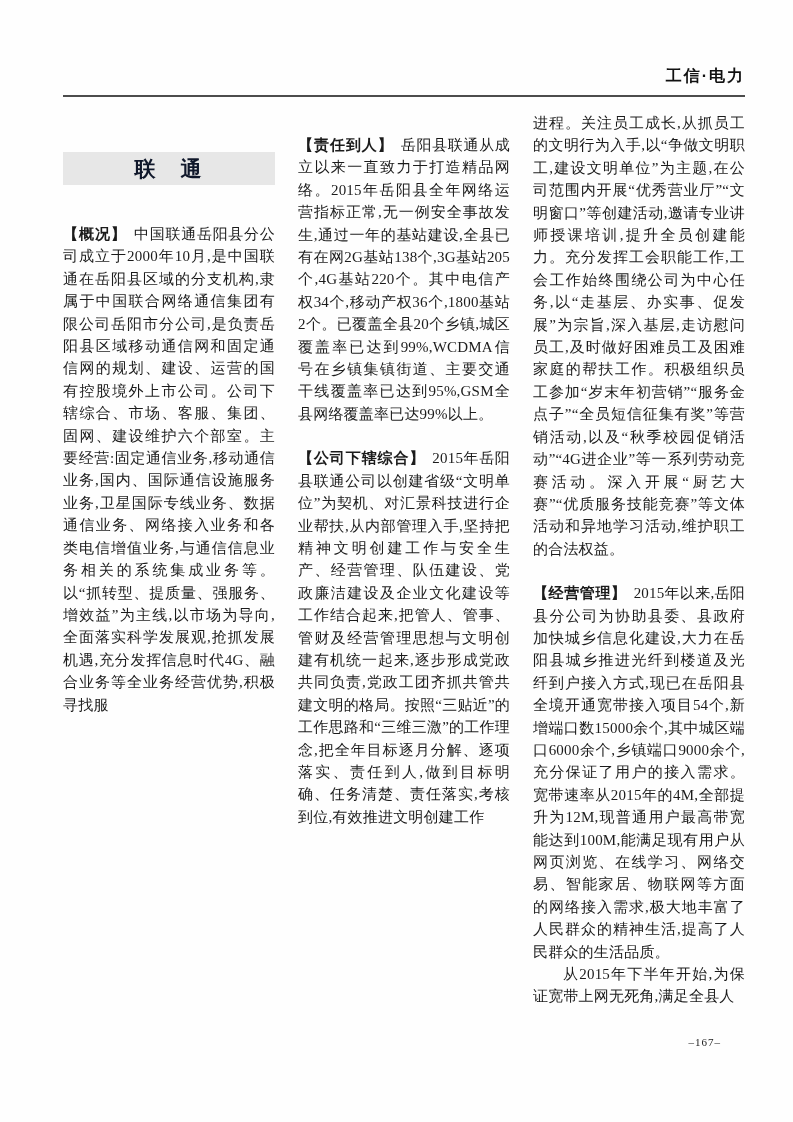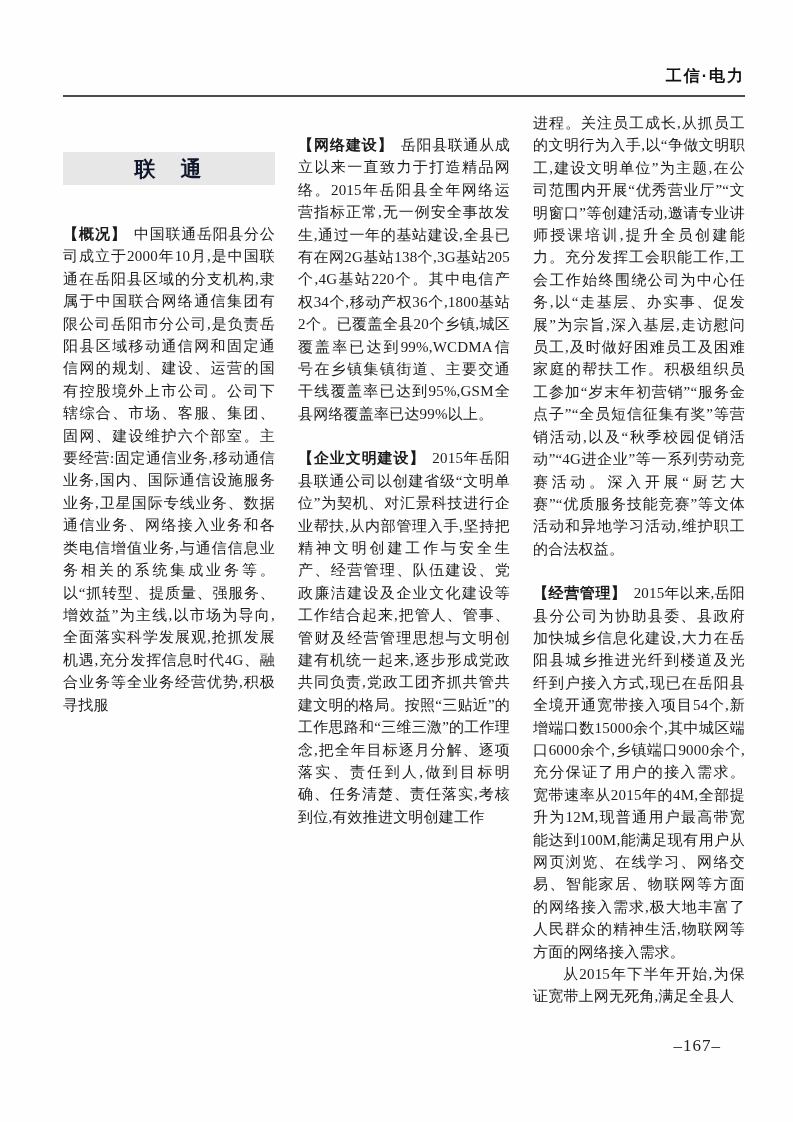"【网络建设】" span.entry-label { text: 网络建设 -> 责任到人 }
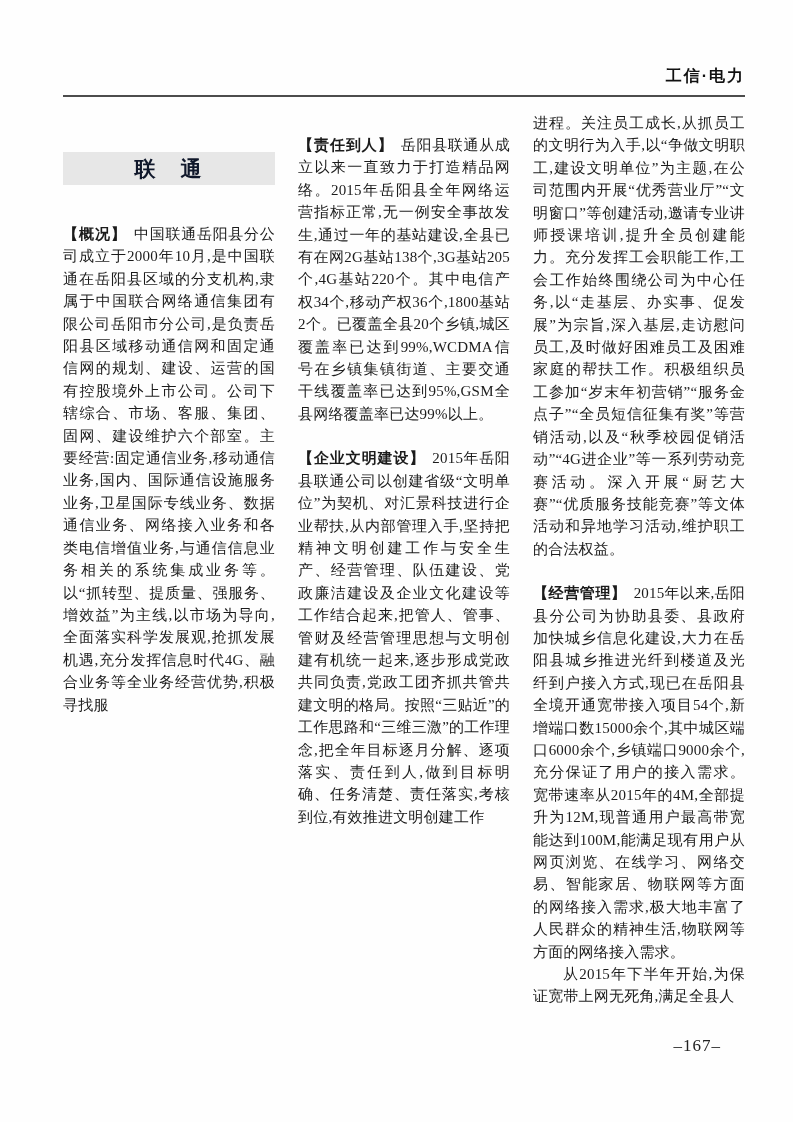"【企业文明建设】" span.entry-label { text: 企业文明建设 -> 公司下辖综合 }
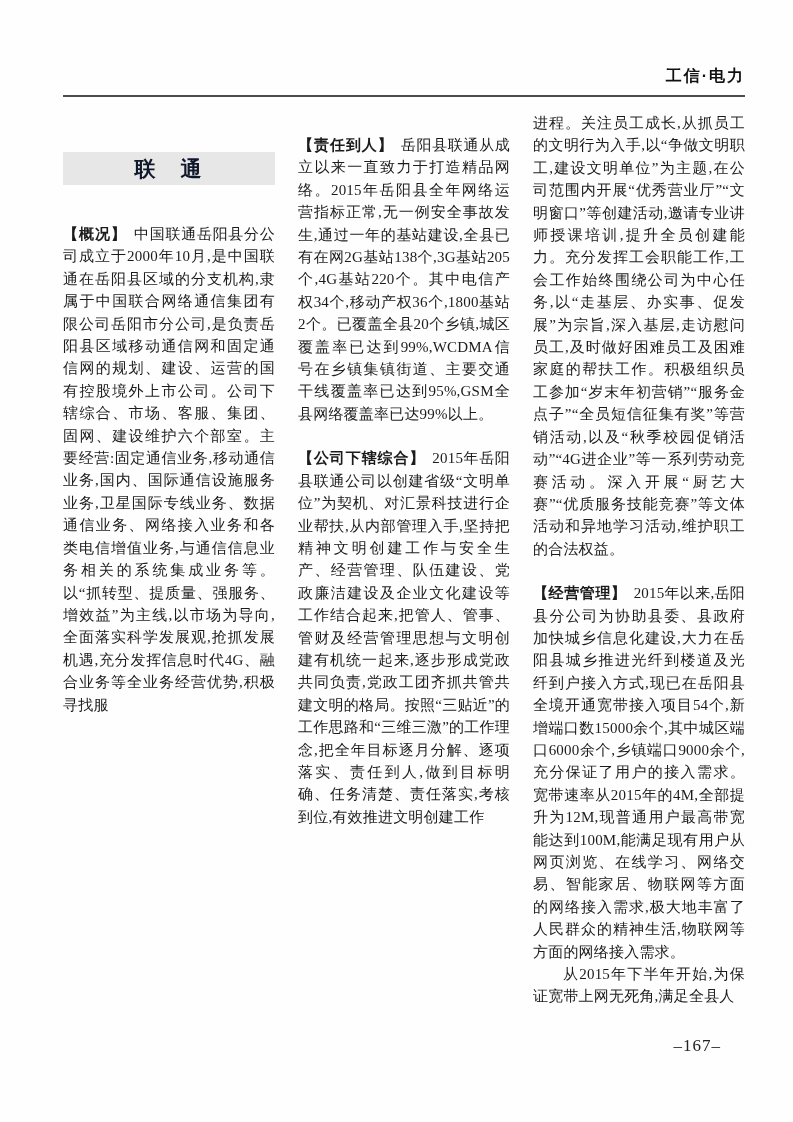"2015年以来,岳阳县分公司为协助县委、县政府加快城乡信息化建设,大力在岳阳县城" span { text: ,物联网等方面的网络接入需求 -> ,提高了人民群众的生活品质 }
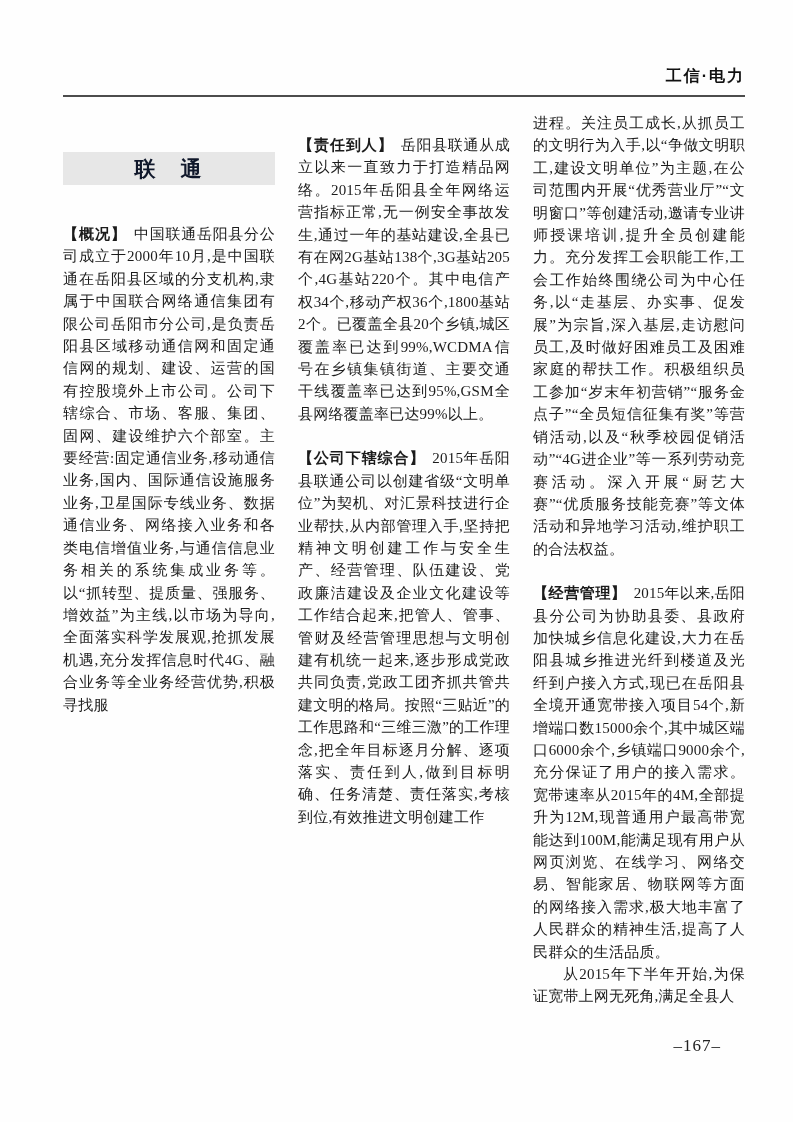"–167–" .page-number { font-size: 17px -> 11px }
